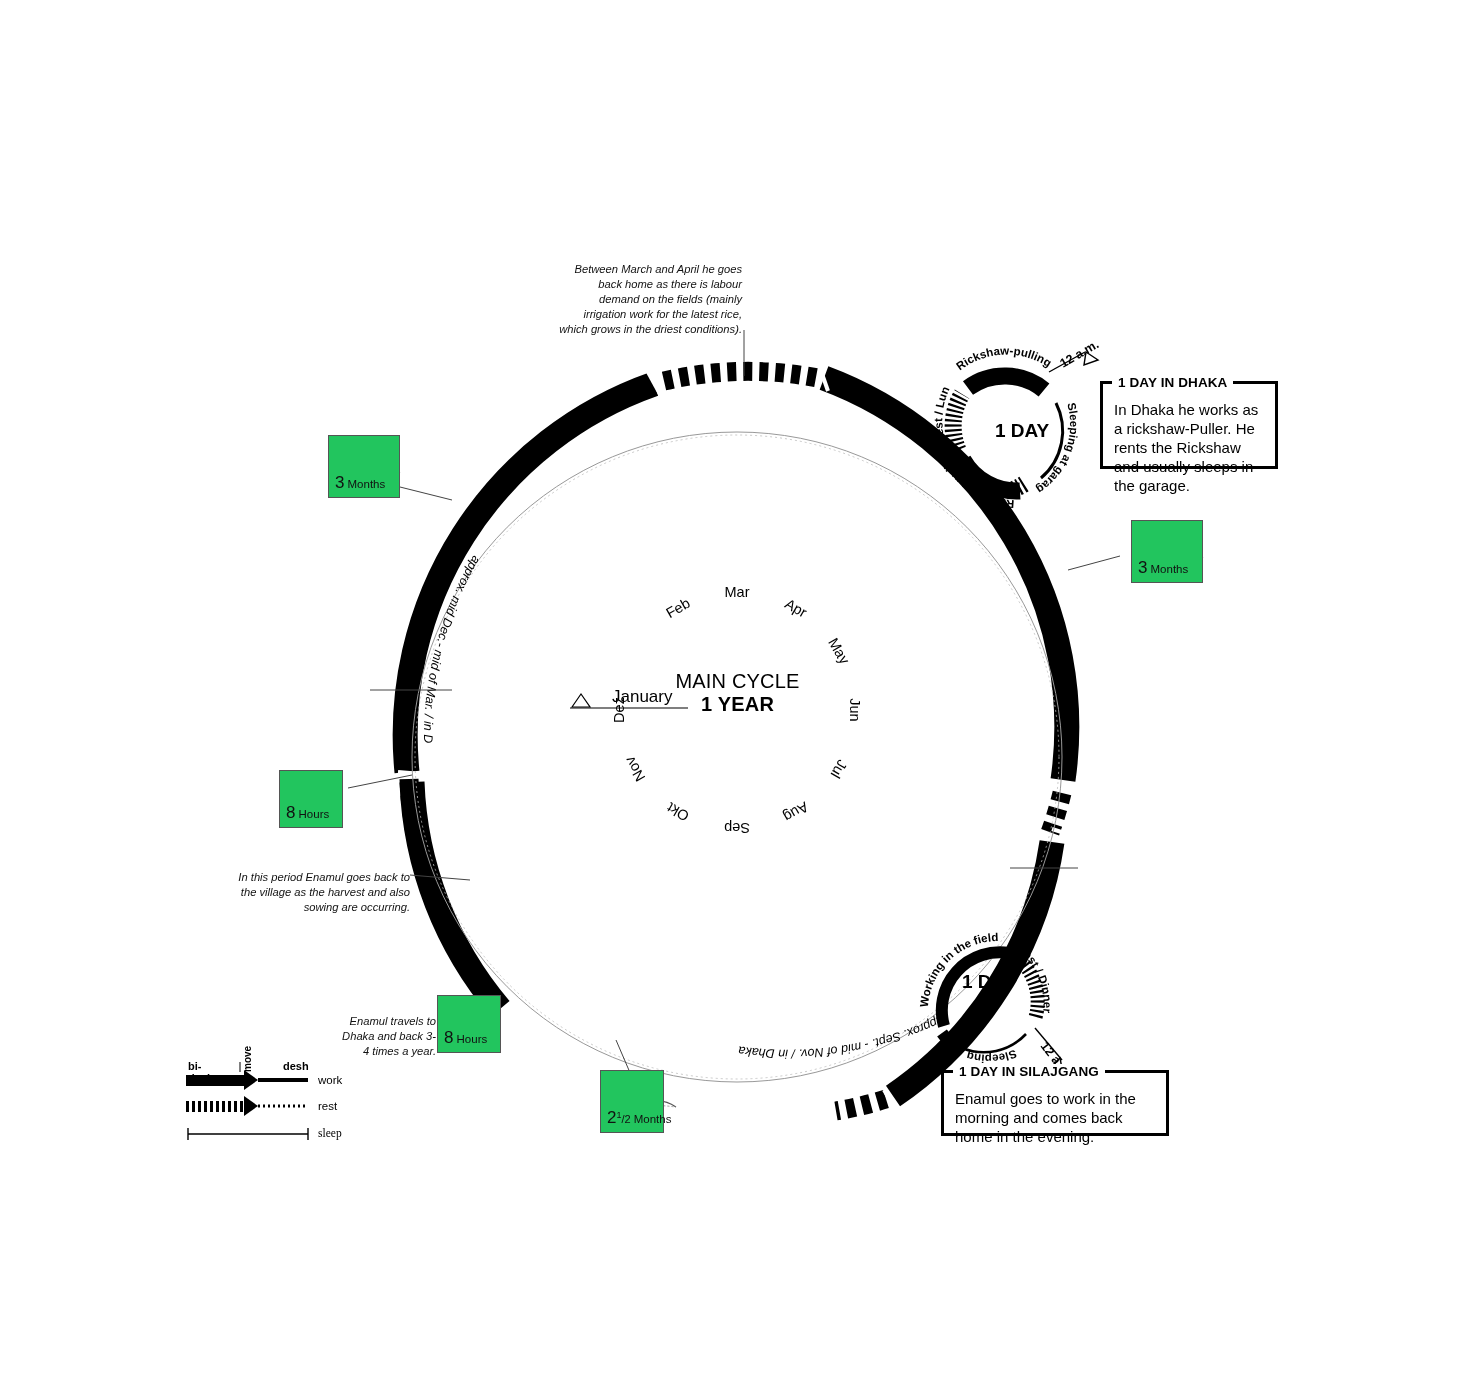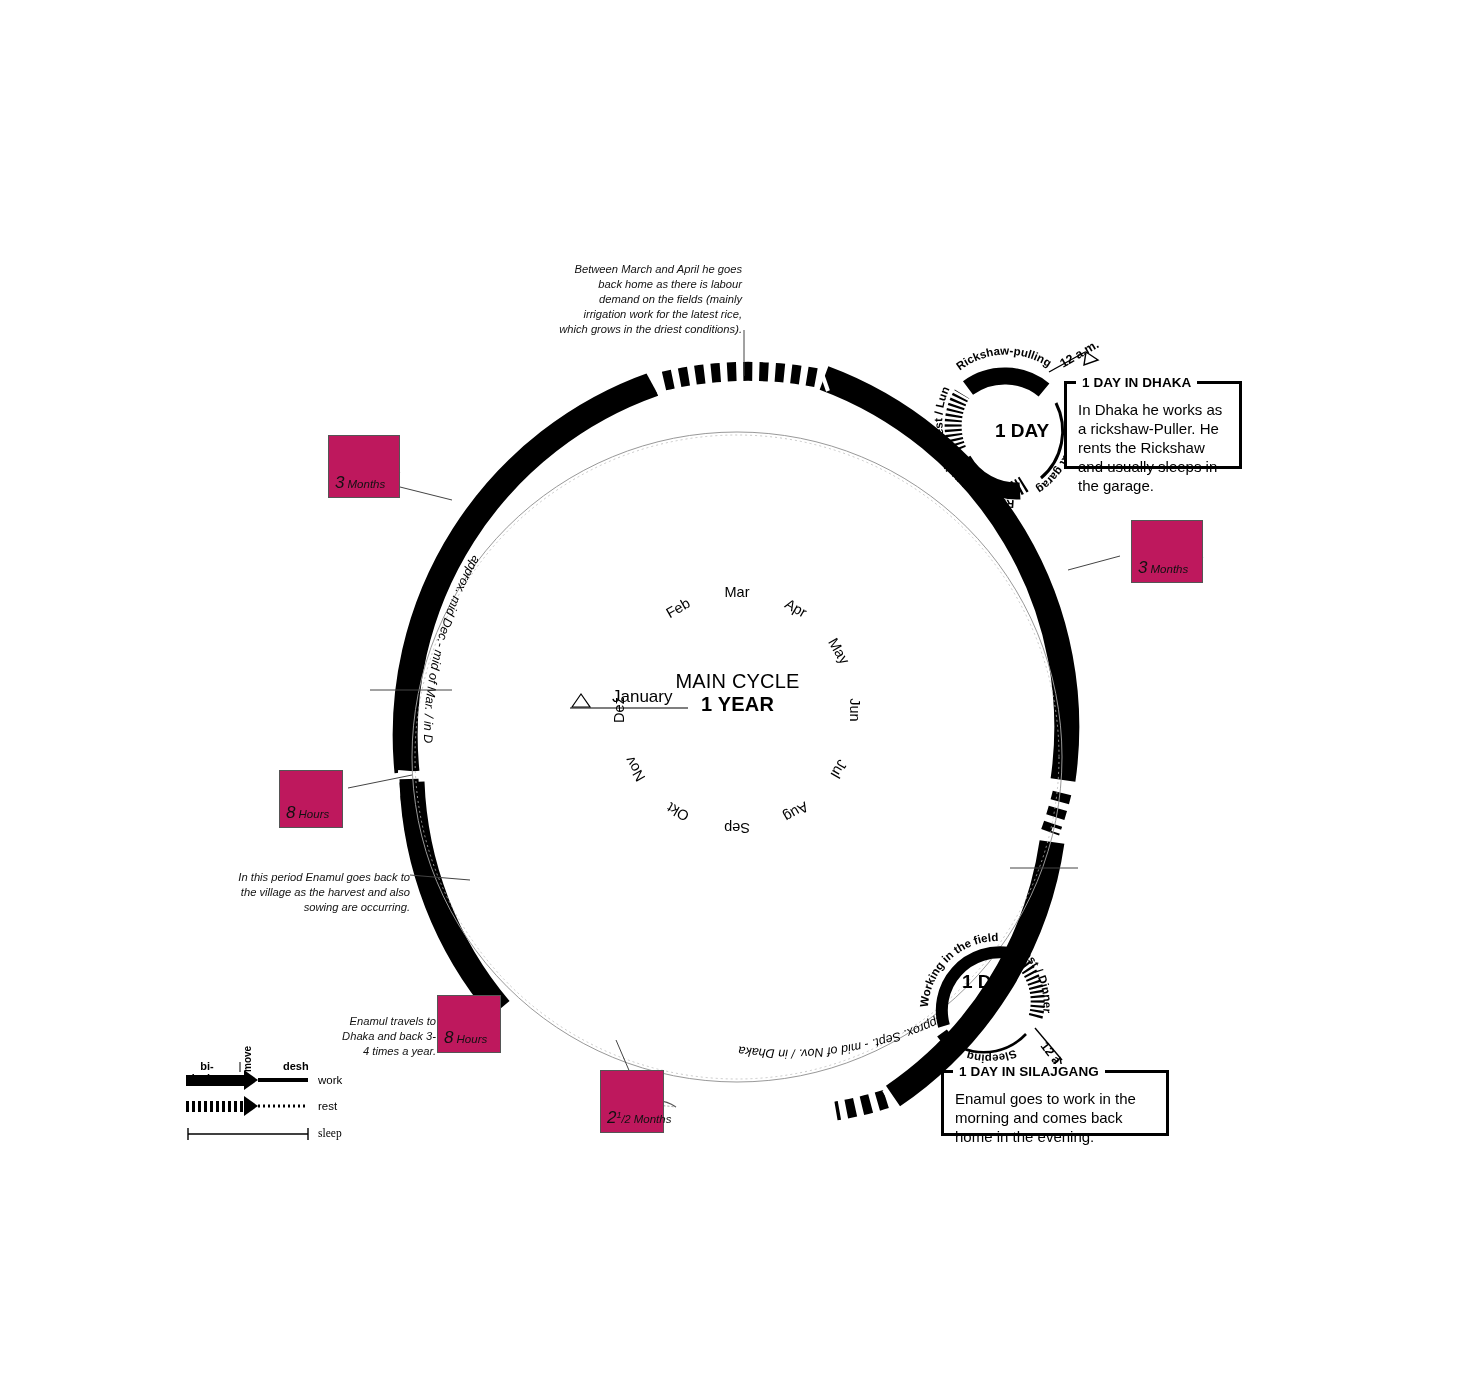"1 DAY IN DHAKA" div.callout { left: 1064px -> 1100px }
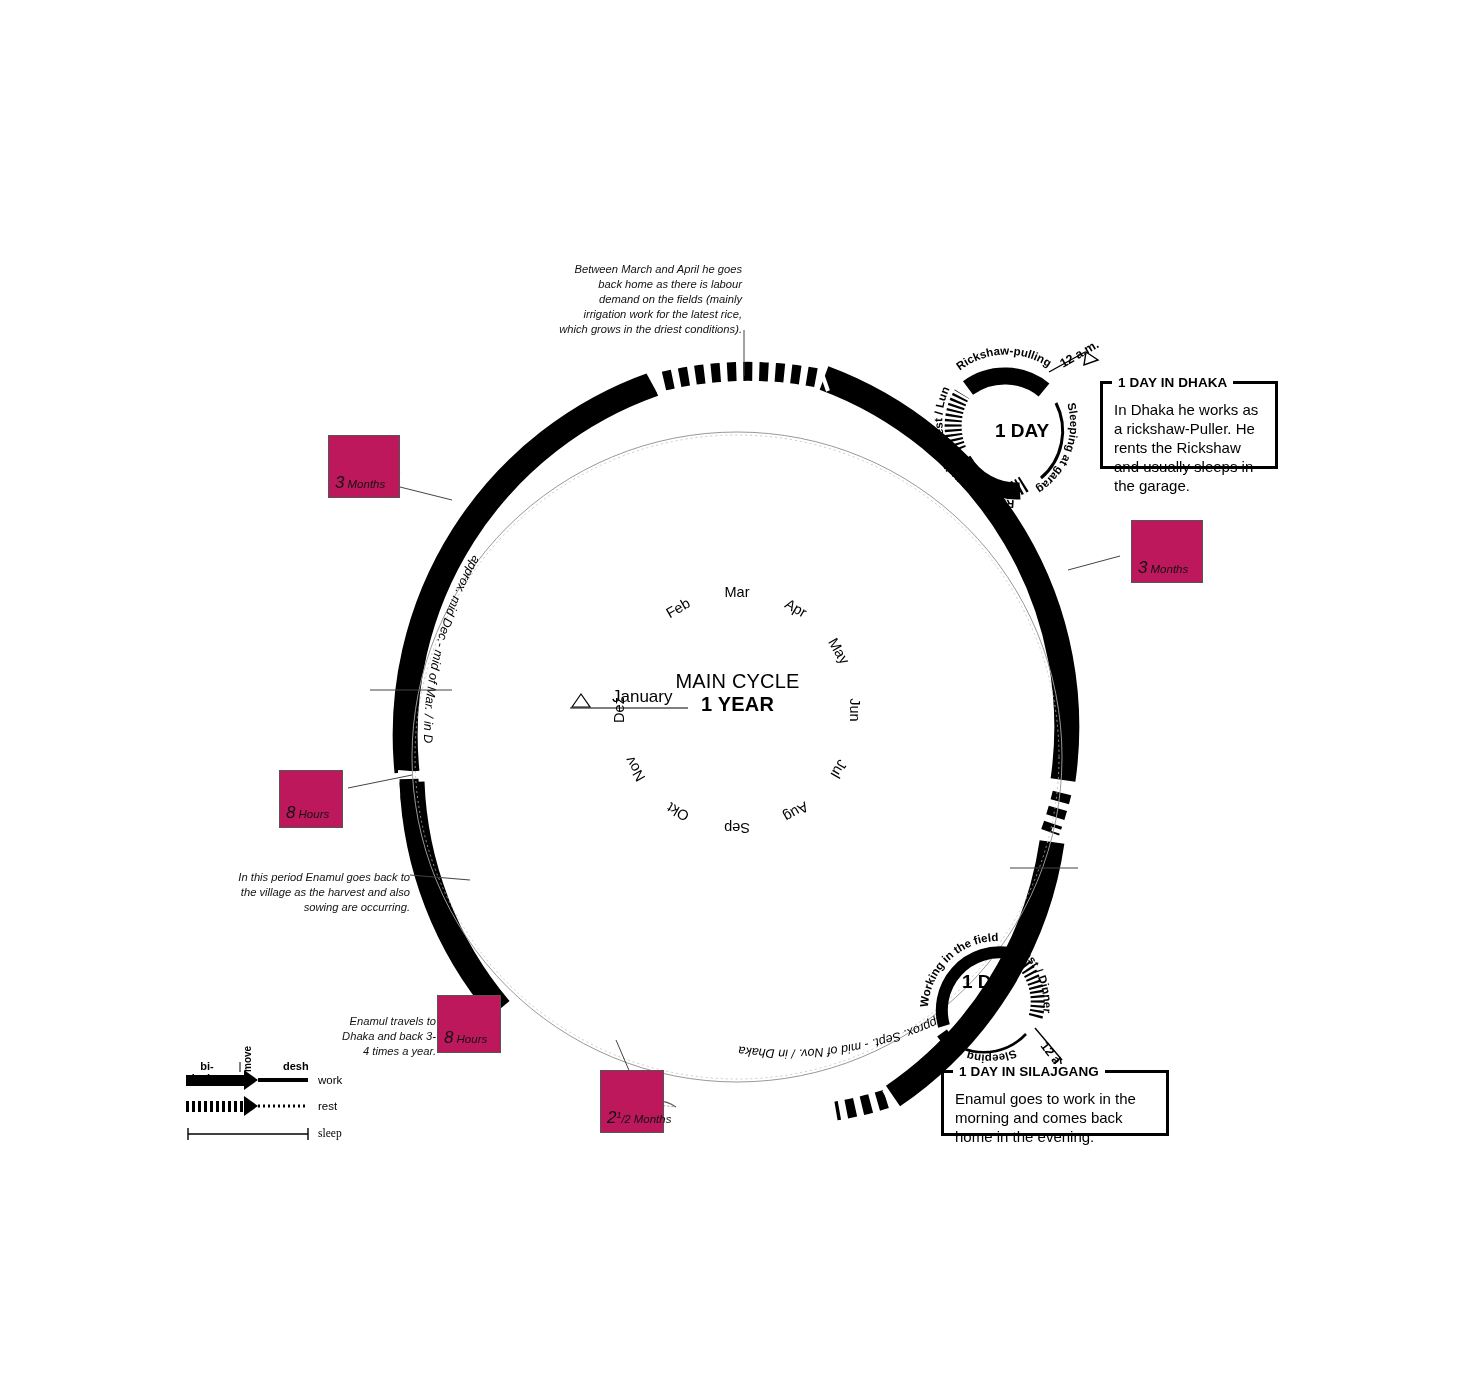"3 Months" .mbox { background: #be185d -> #22c55e; font-style: italic -> none }
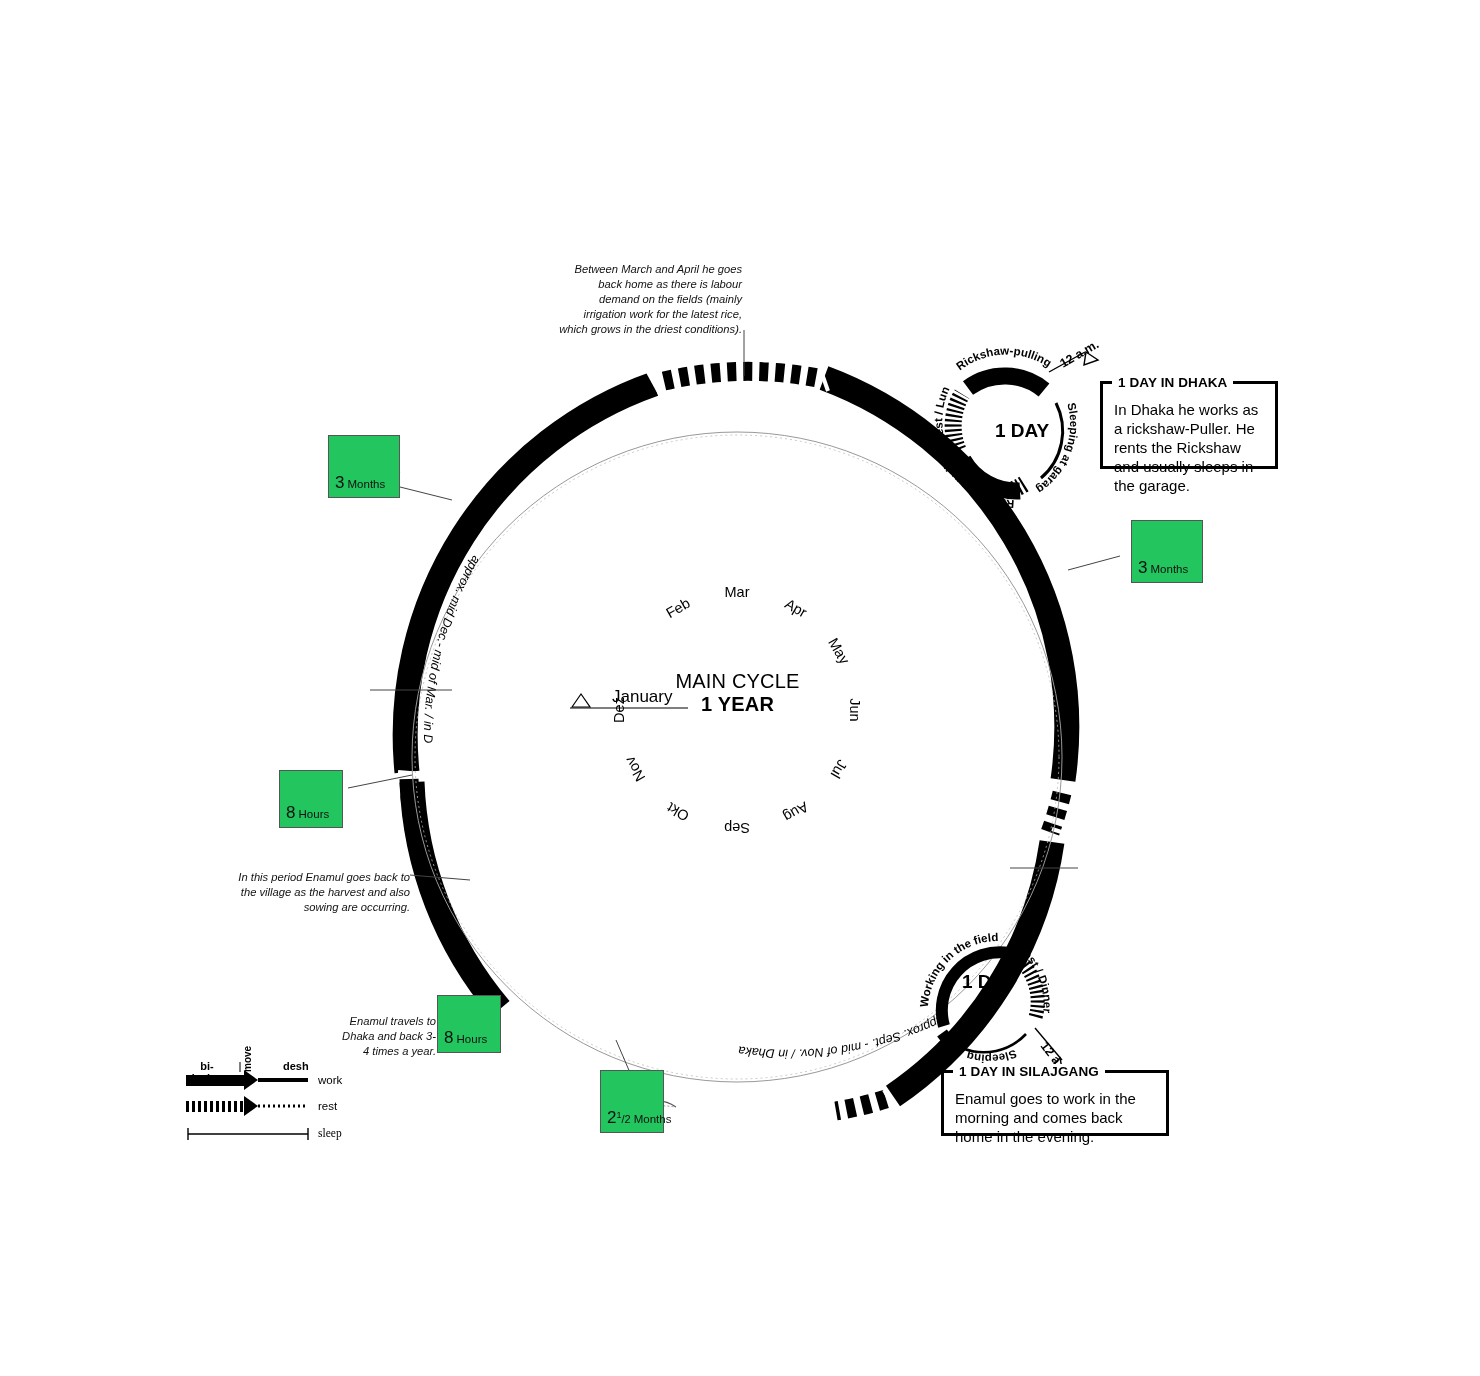"bi-desh" div.tl { text-align: right -> none }
